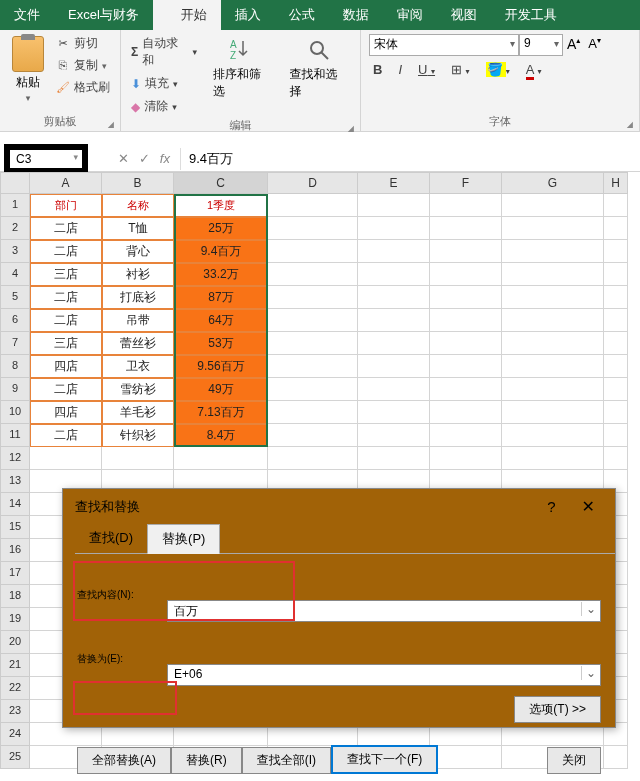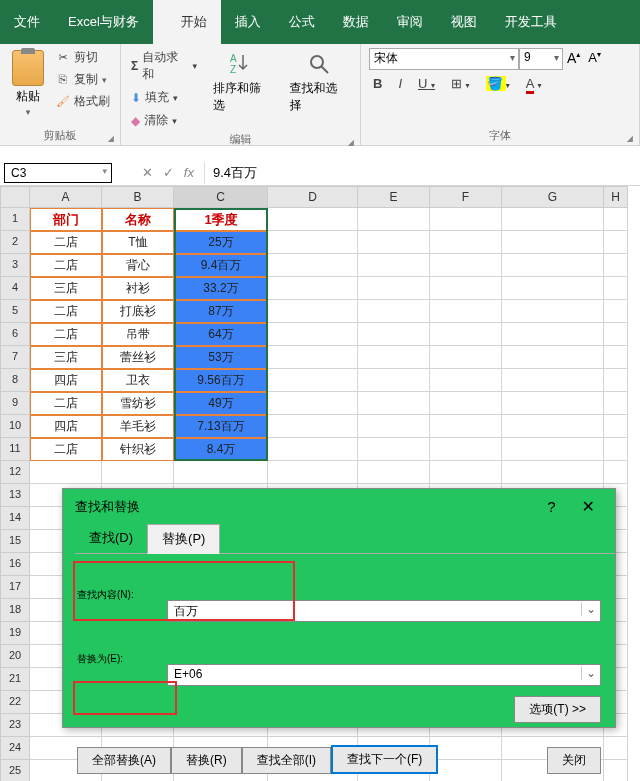"文件" .ribbon-tabs { height: 44px -> 30px }
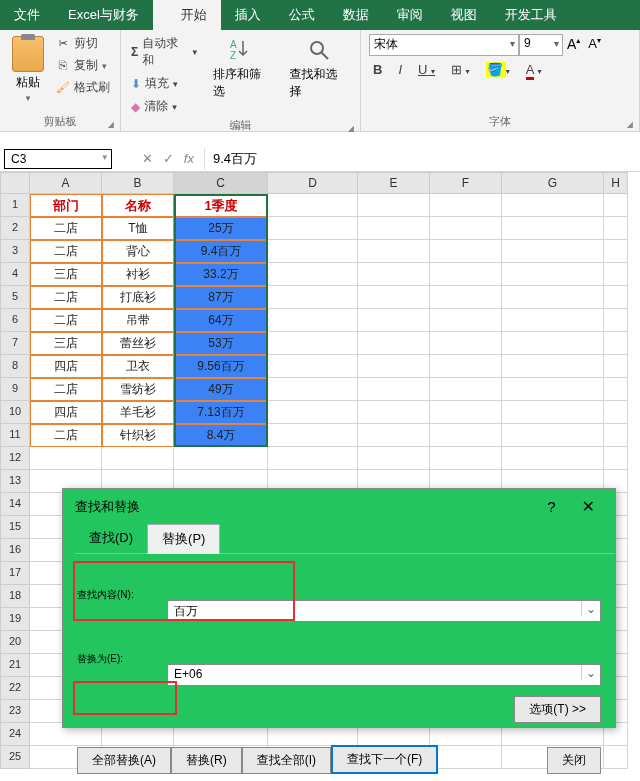"C3" .namebox { border: 1px solid #000000 -> 6px solid #000000; width: 108px -> 84px }
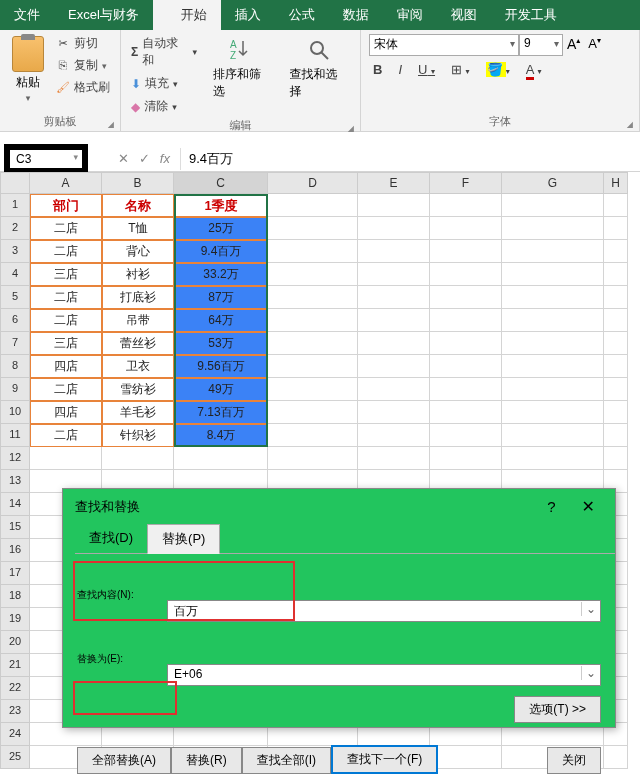"部门" .hdr-cell { font-size: 13px -> 11px; font-weight: bold -> normal }
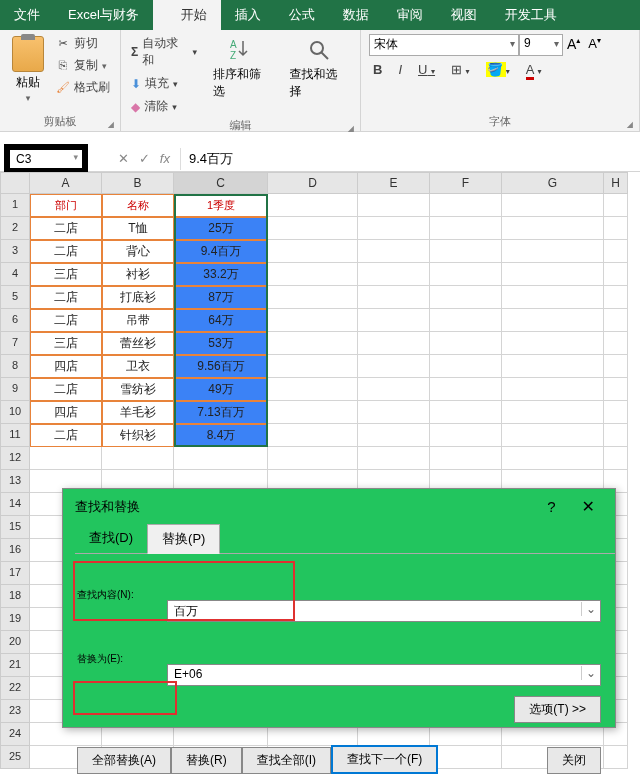"25万" .data-c { background: #3b82f6 -> #f97316 }
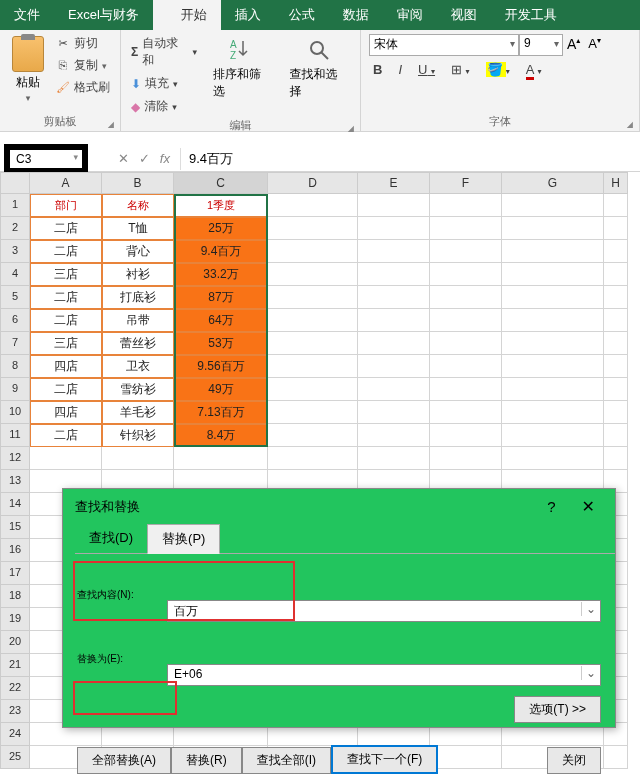"查找和替换" .dialog { background: #22c55e -> #a16207 }
